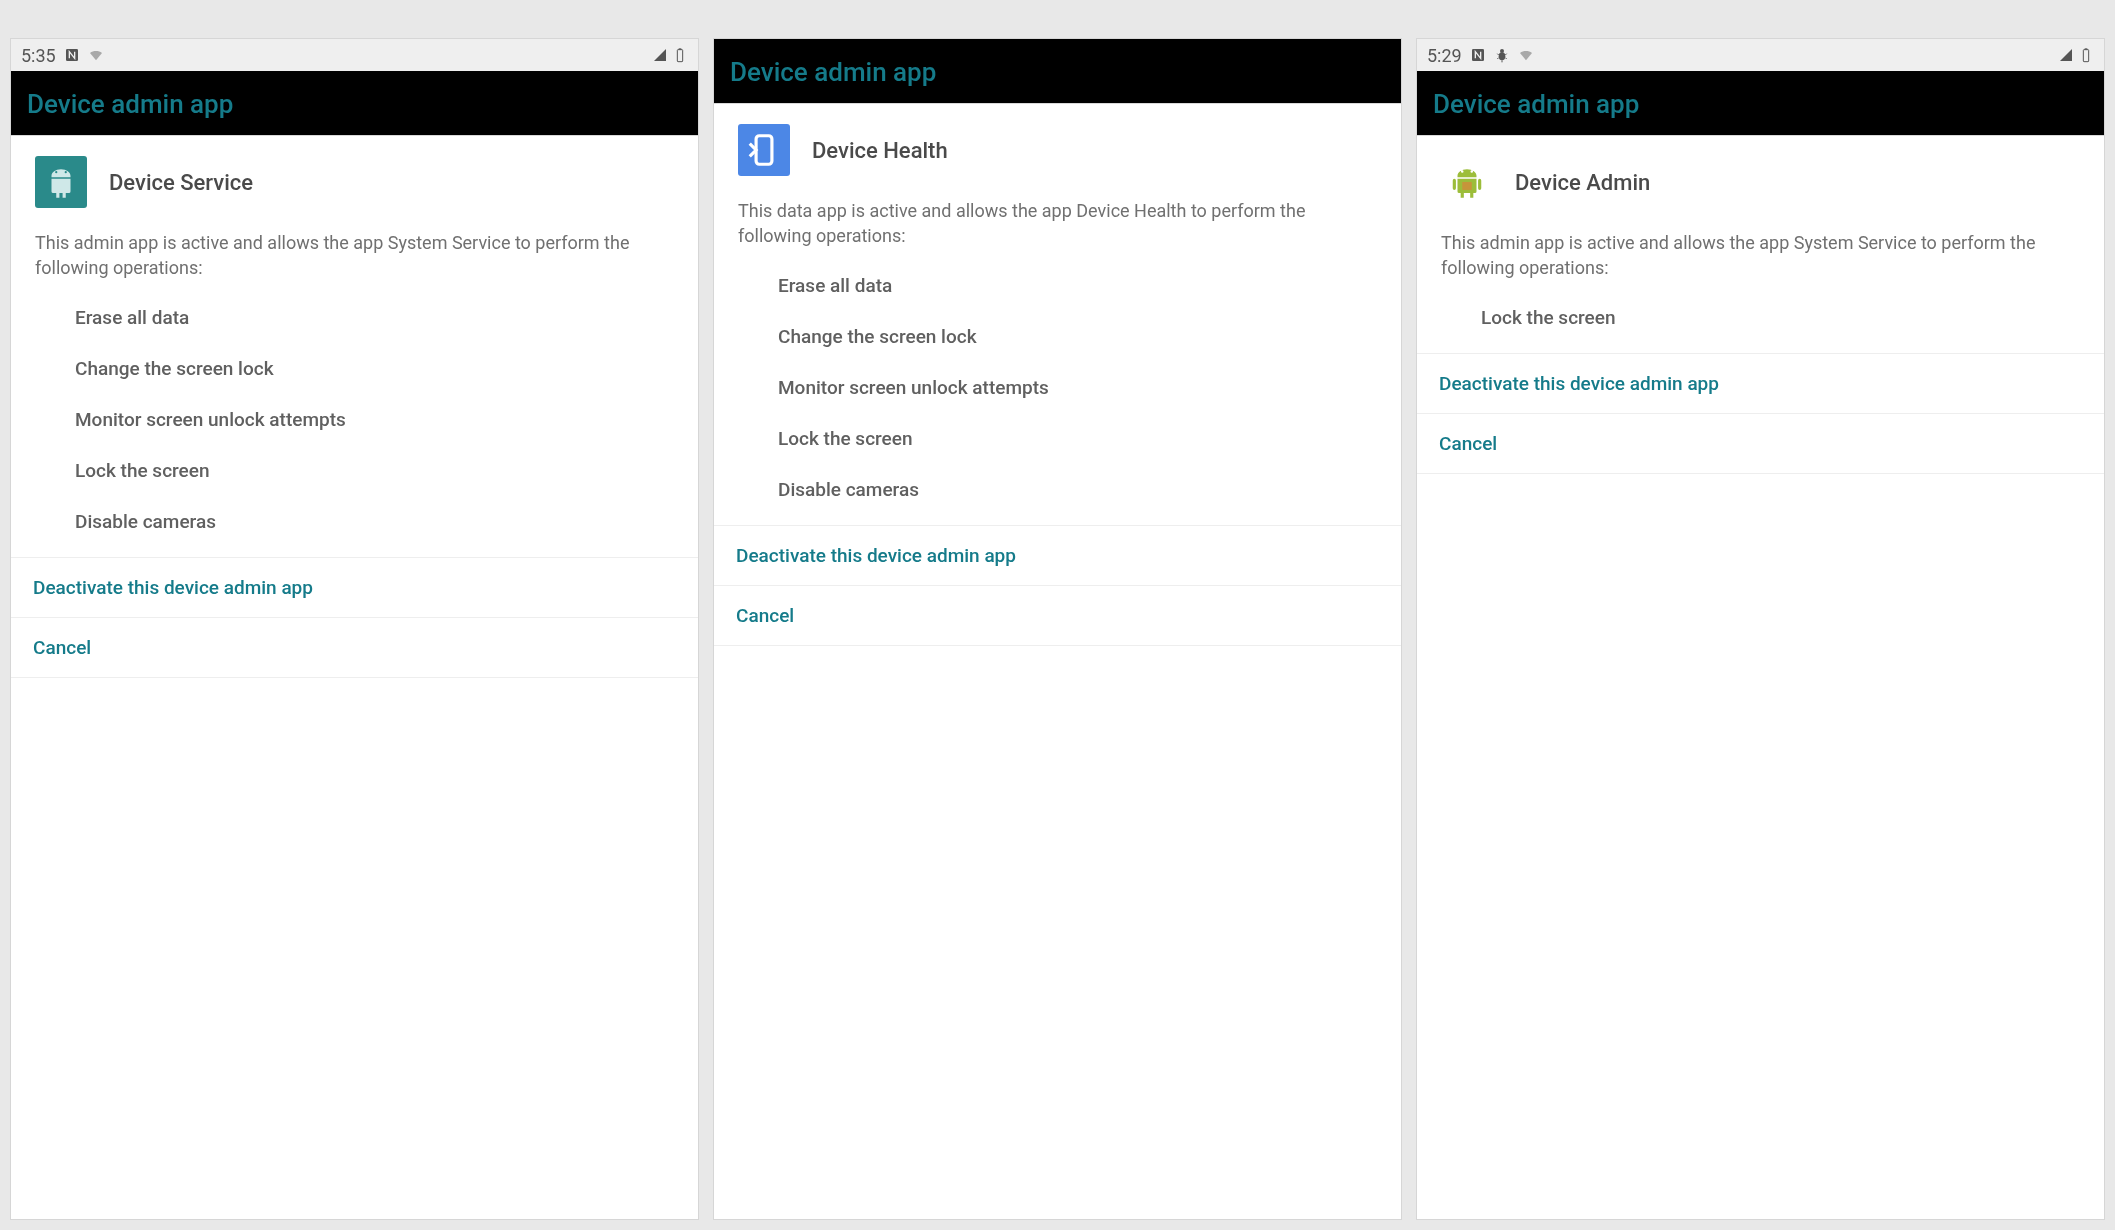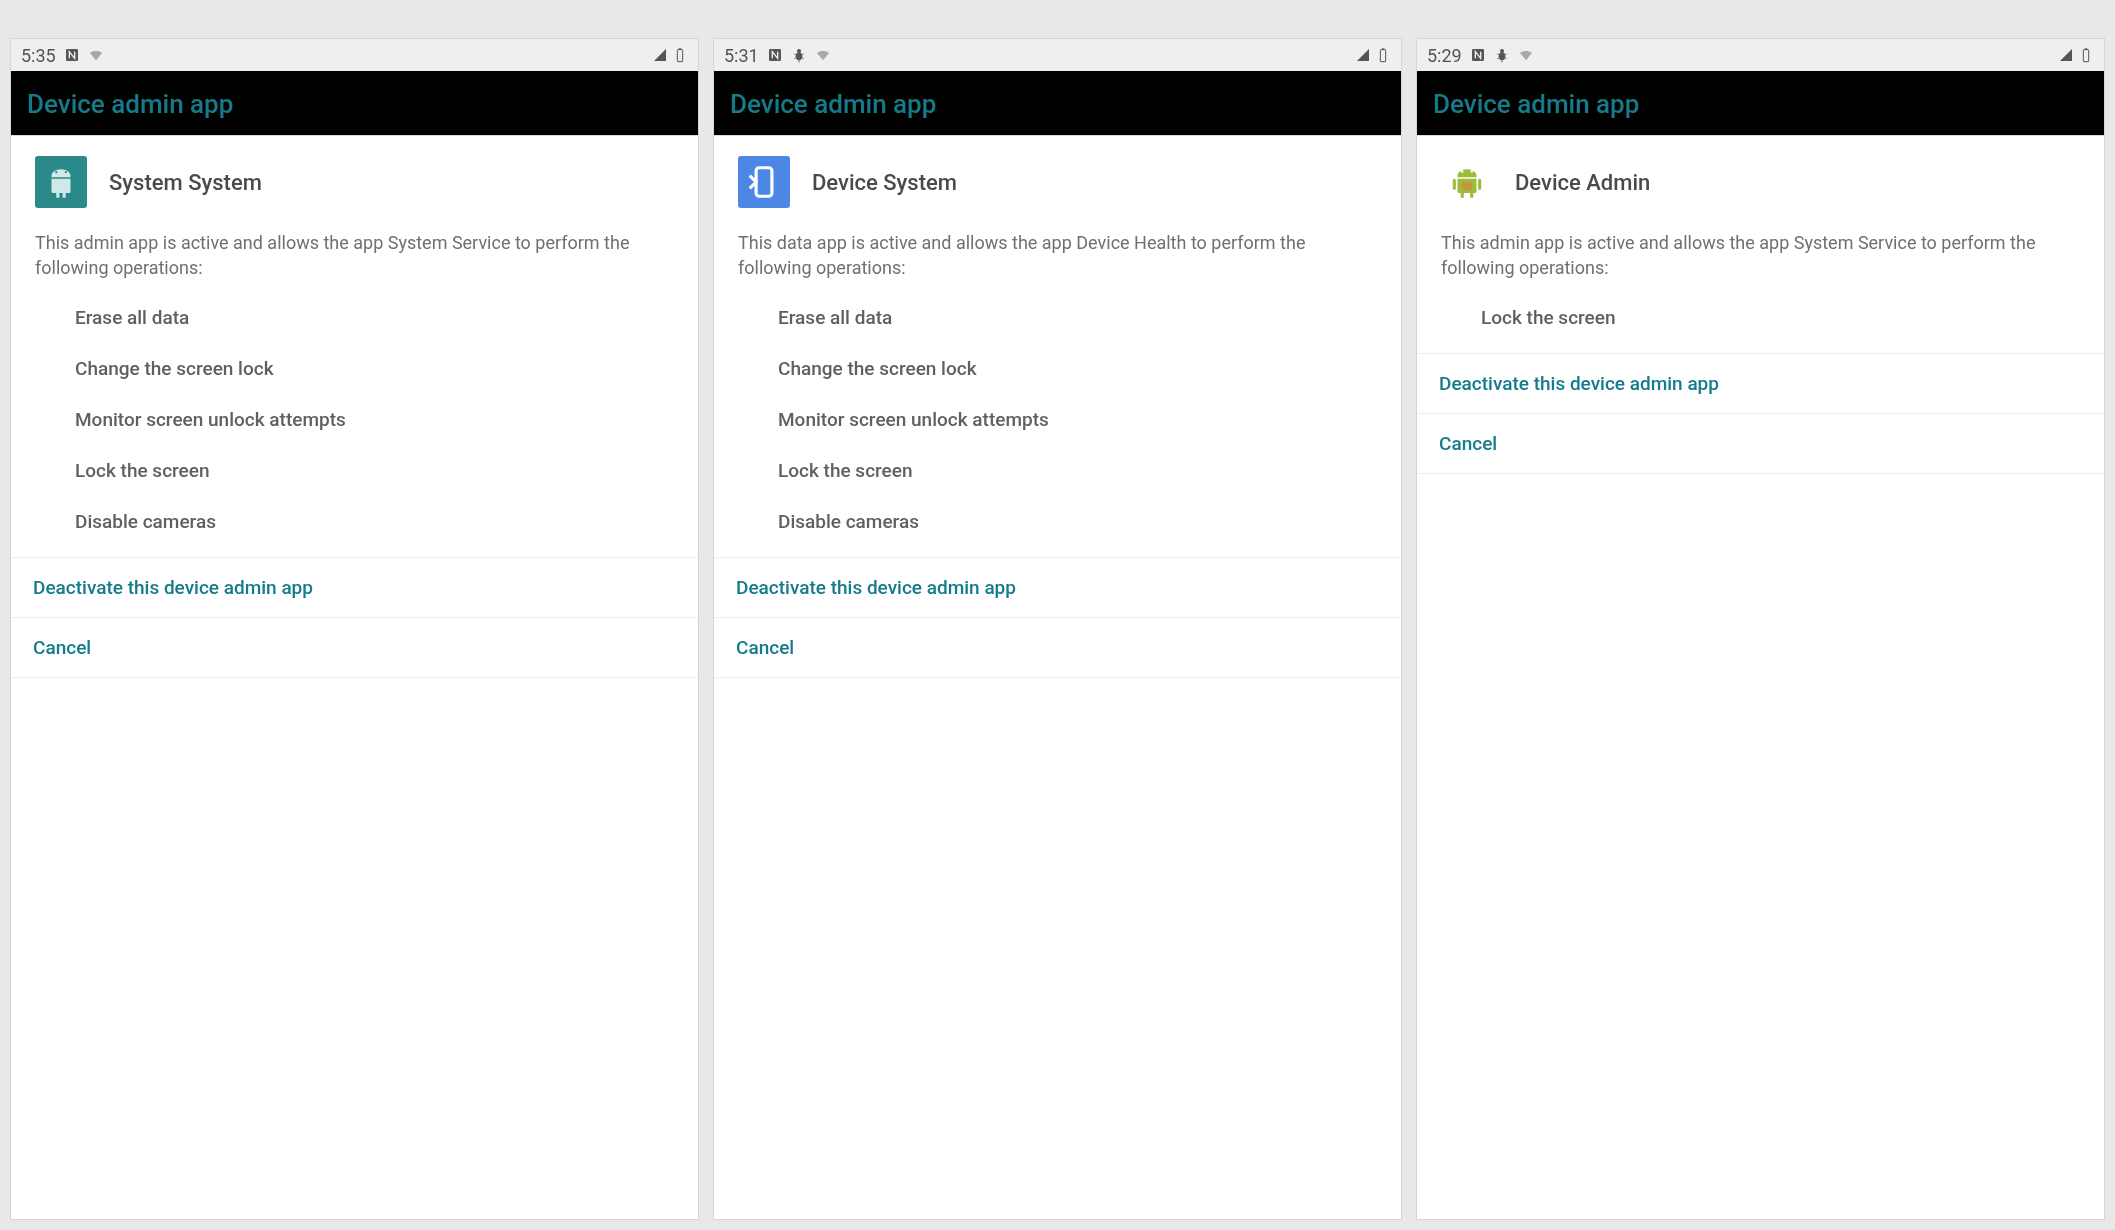"5:31" div.statusbar { html: <div> <div> <span>5:31</span> <svg> <rect></rect> <path></path> </svg> <svg> <ellipse></ellipse> <circle></circle> <path></path> </svg> <svg> <path></path> </svg> </div> <div> <svg> <path></path> </svg> <svg> <rect></rect> <rect></rect> </svg> </div> </div> -> none }
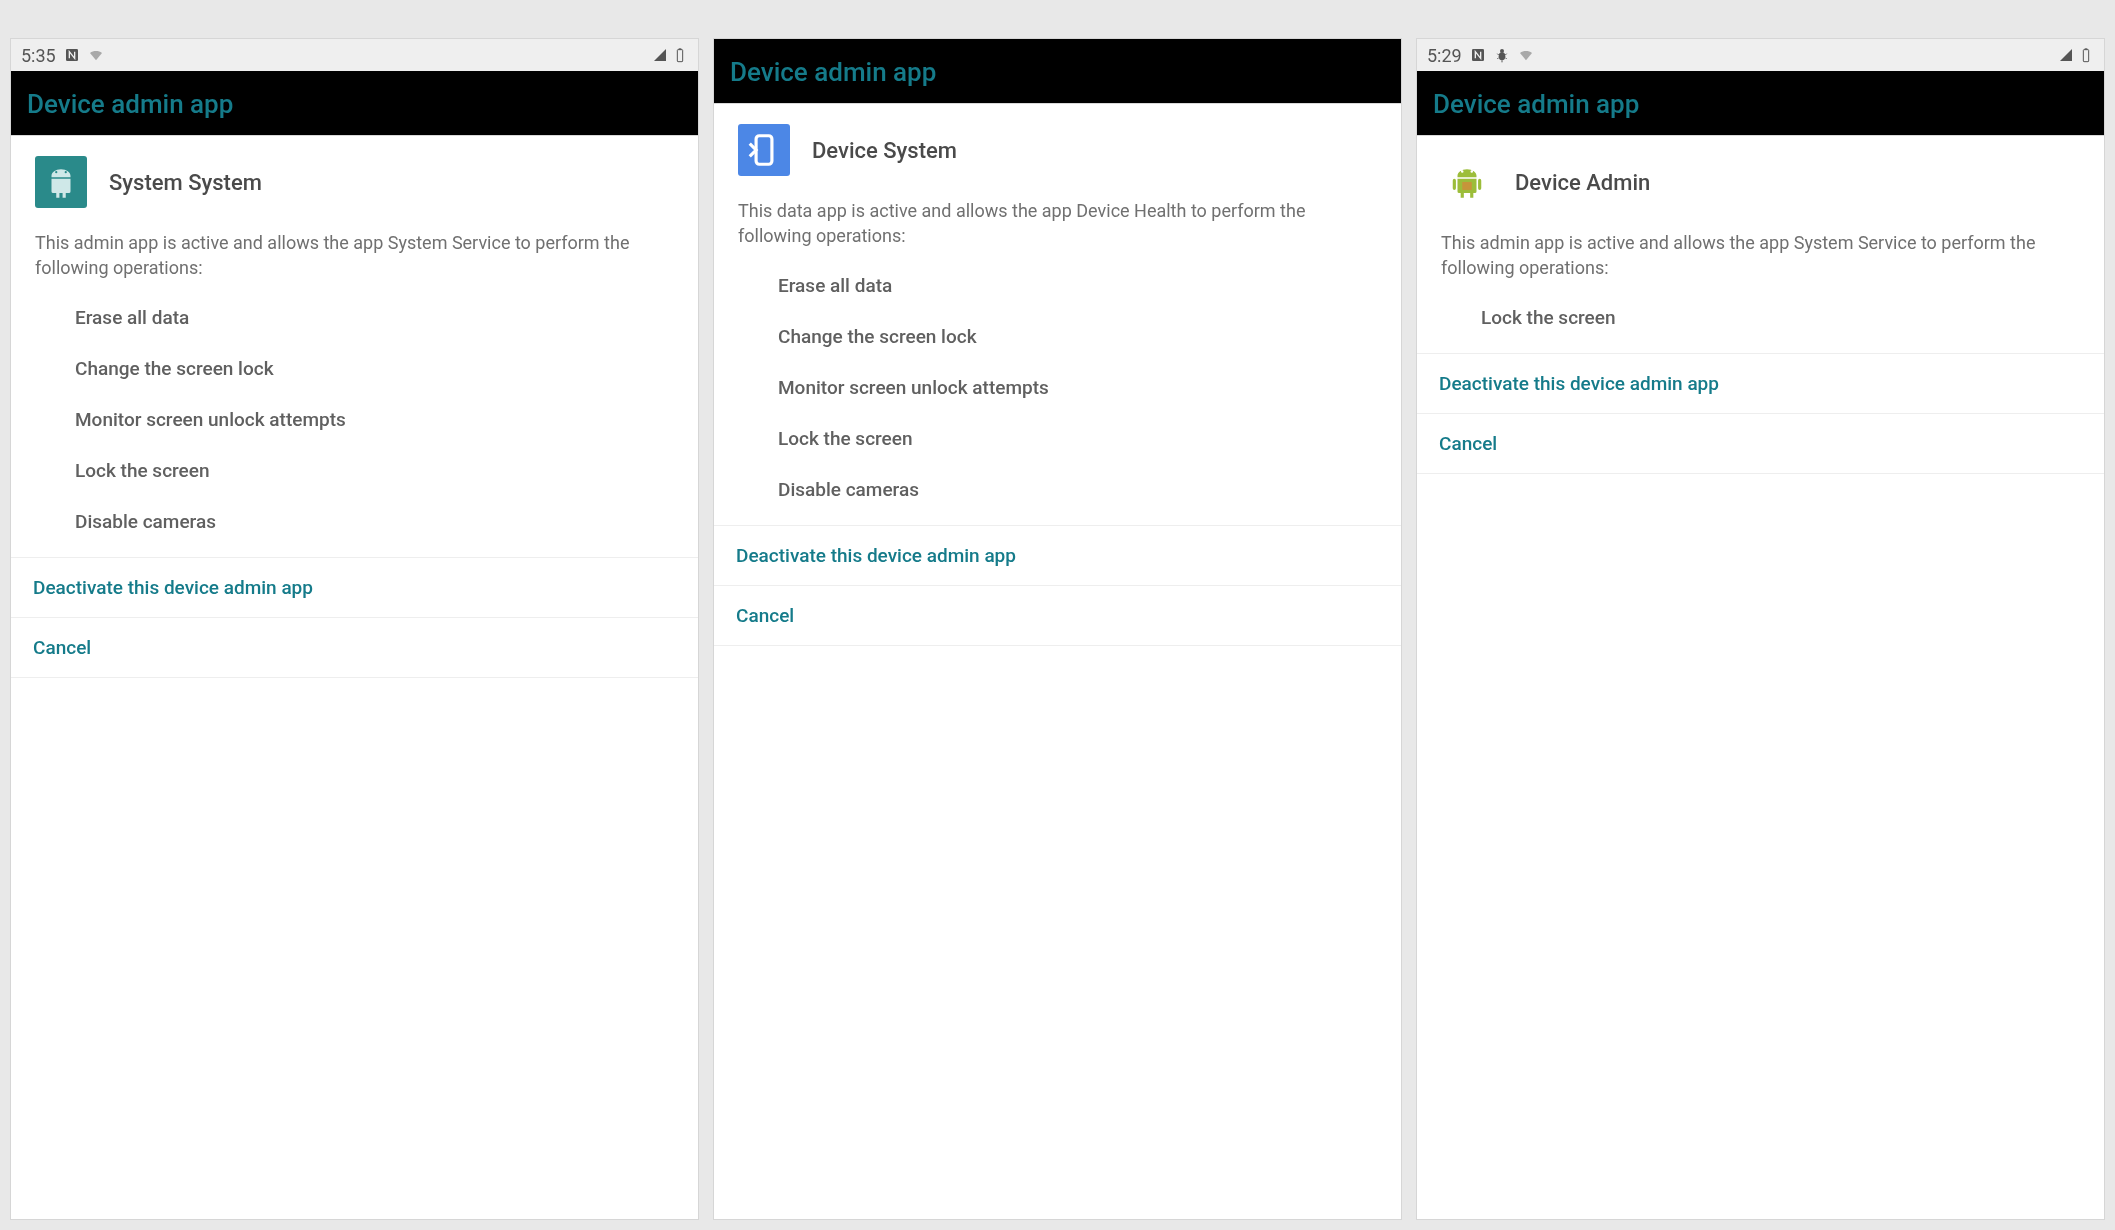"Device System" div.app-name { text: System -> Health }
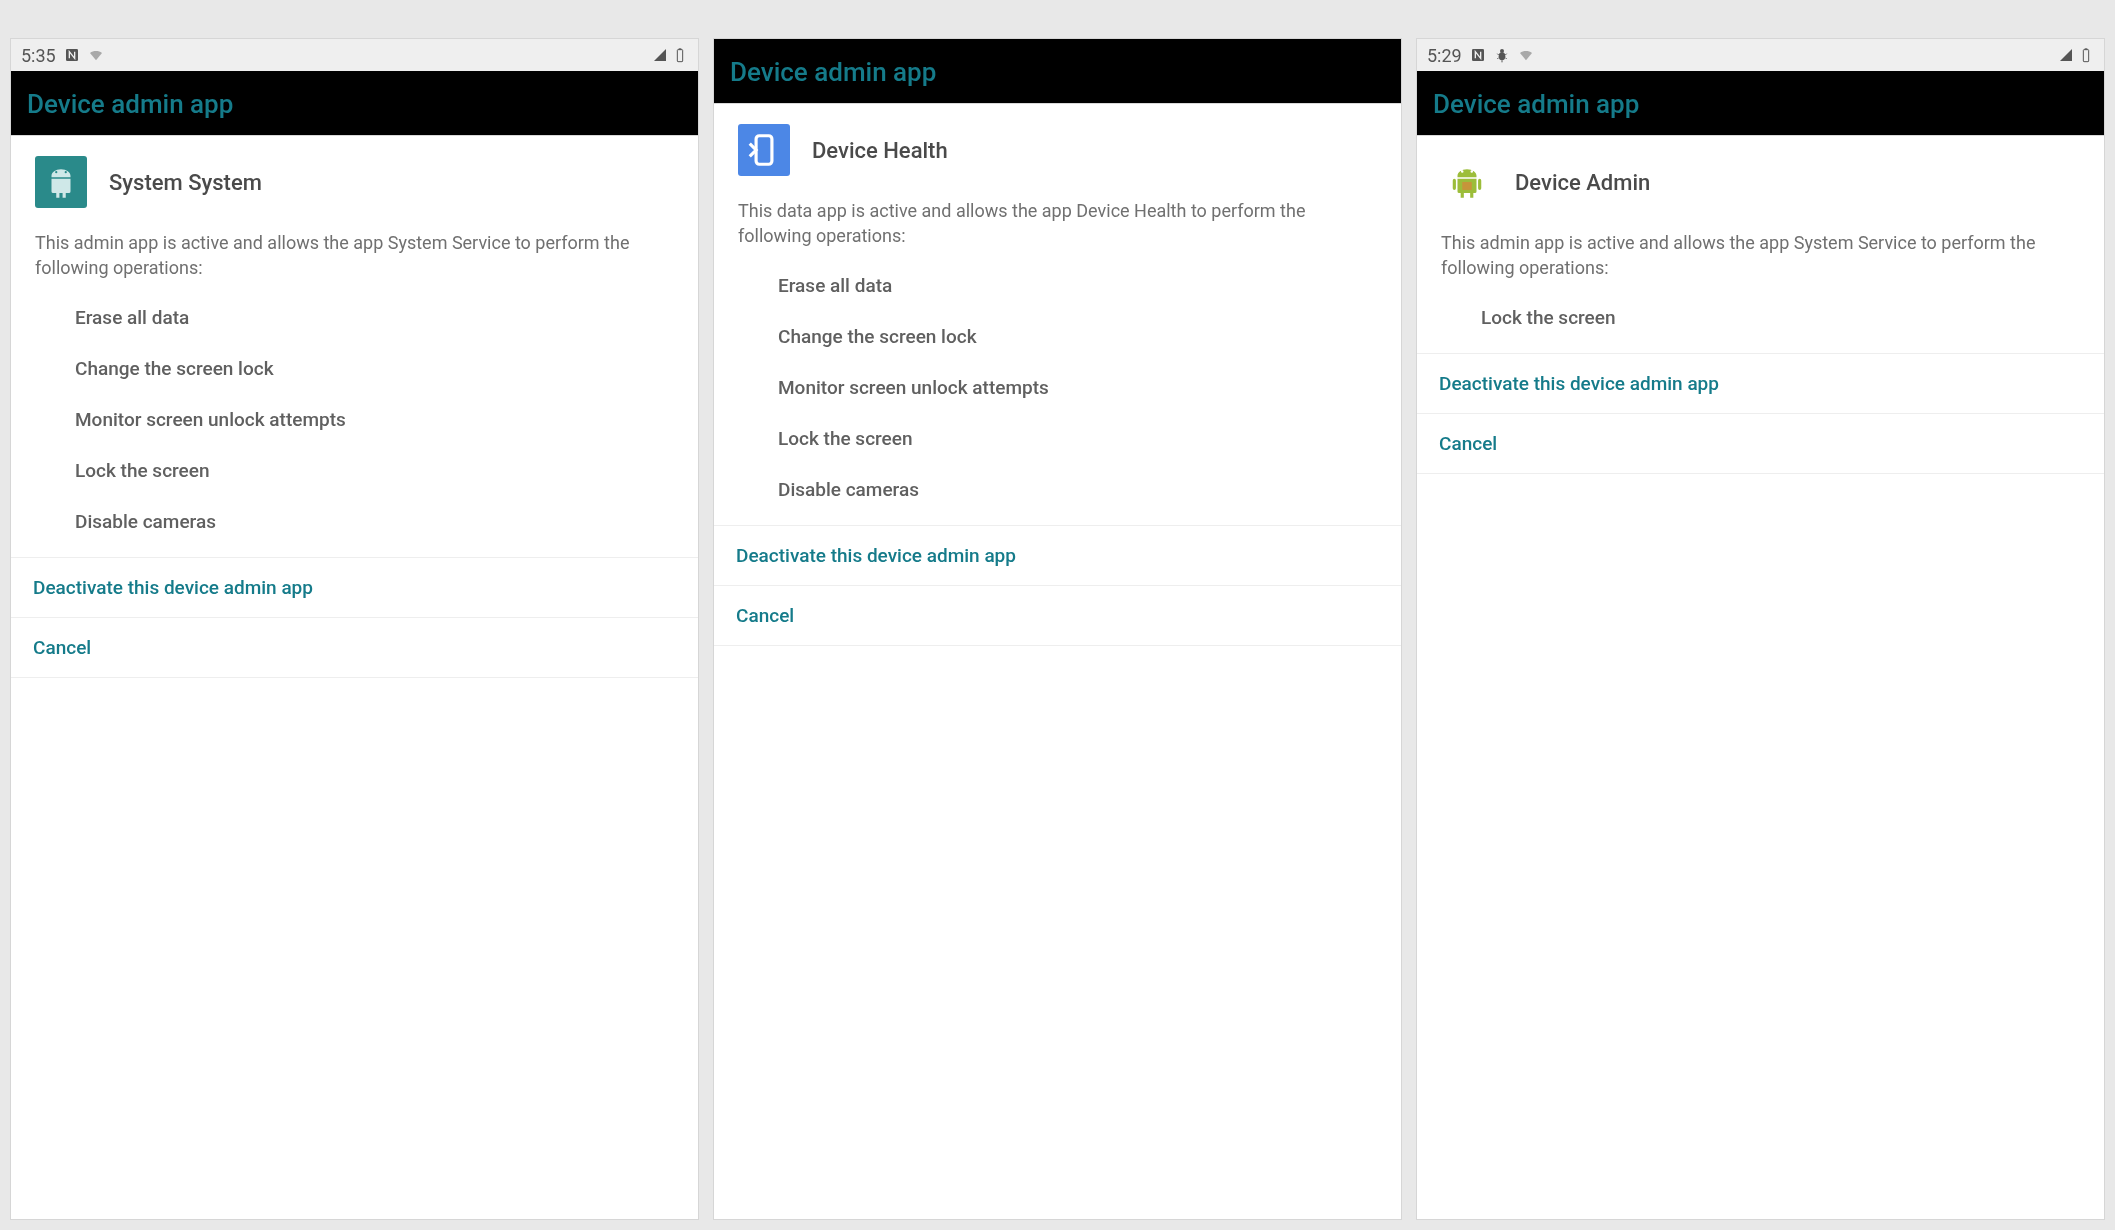"System System" div.app-name { text: System System -> Device Service }
